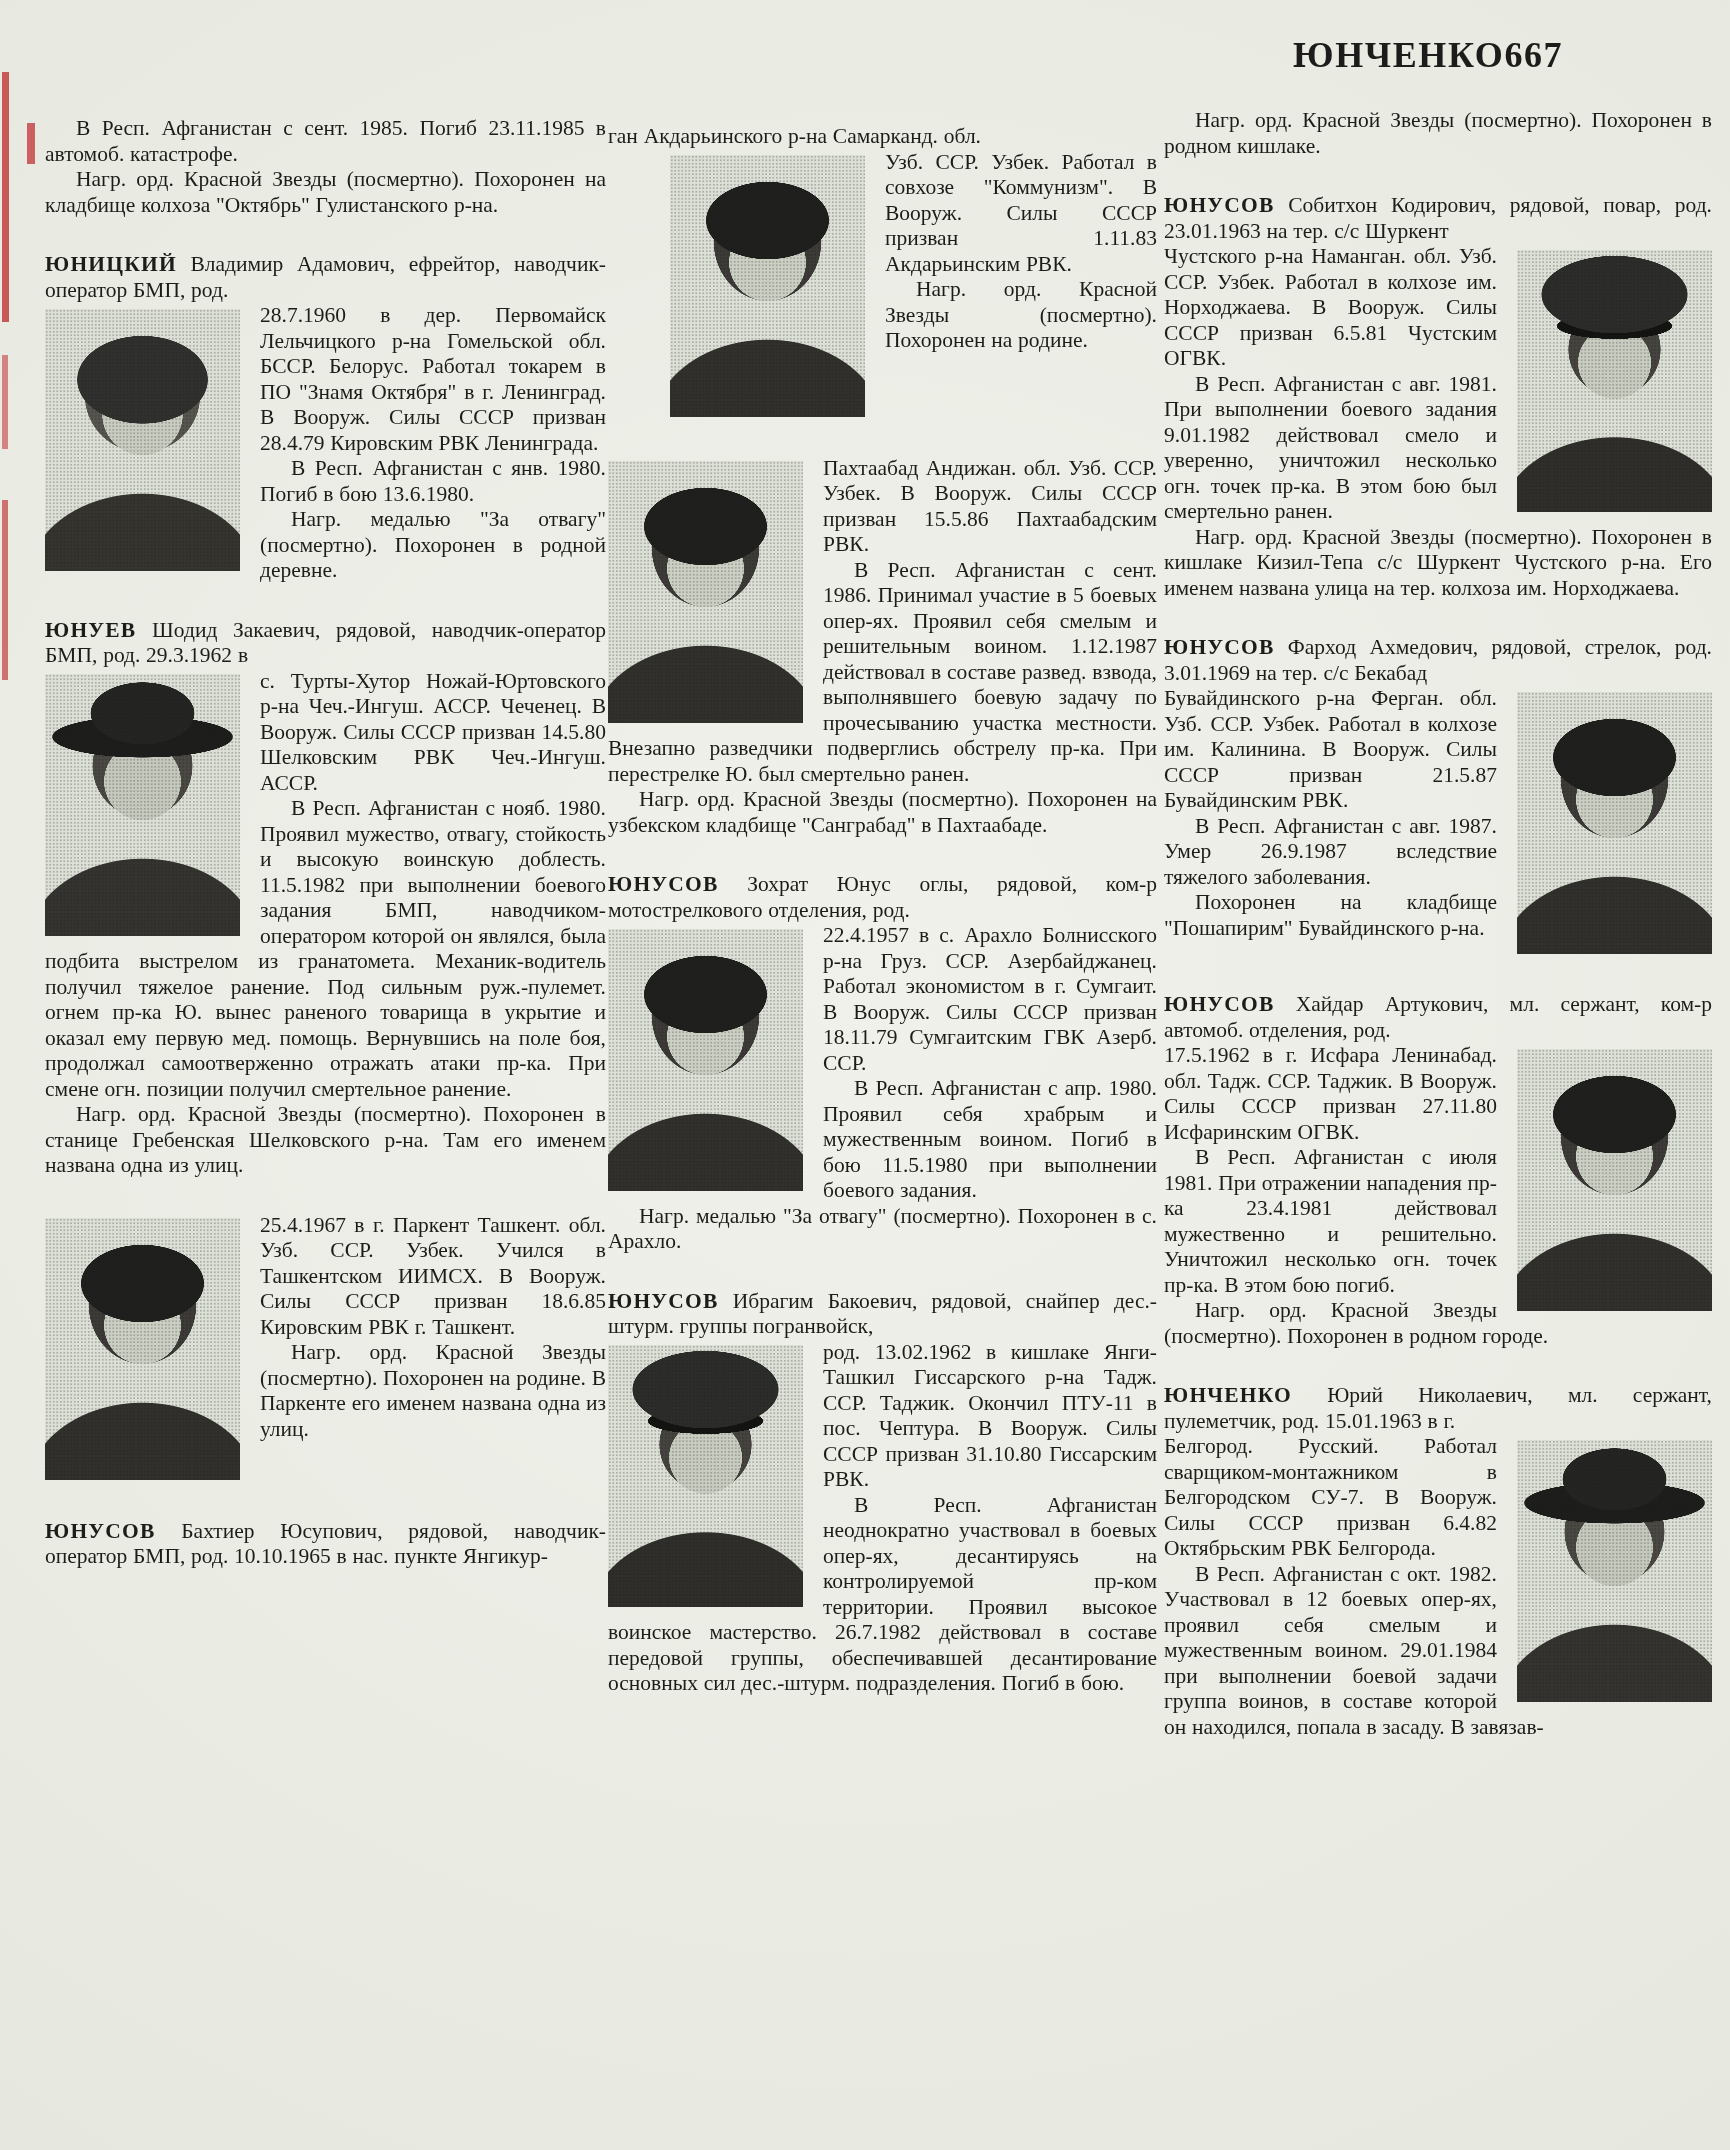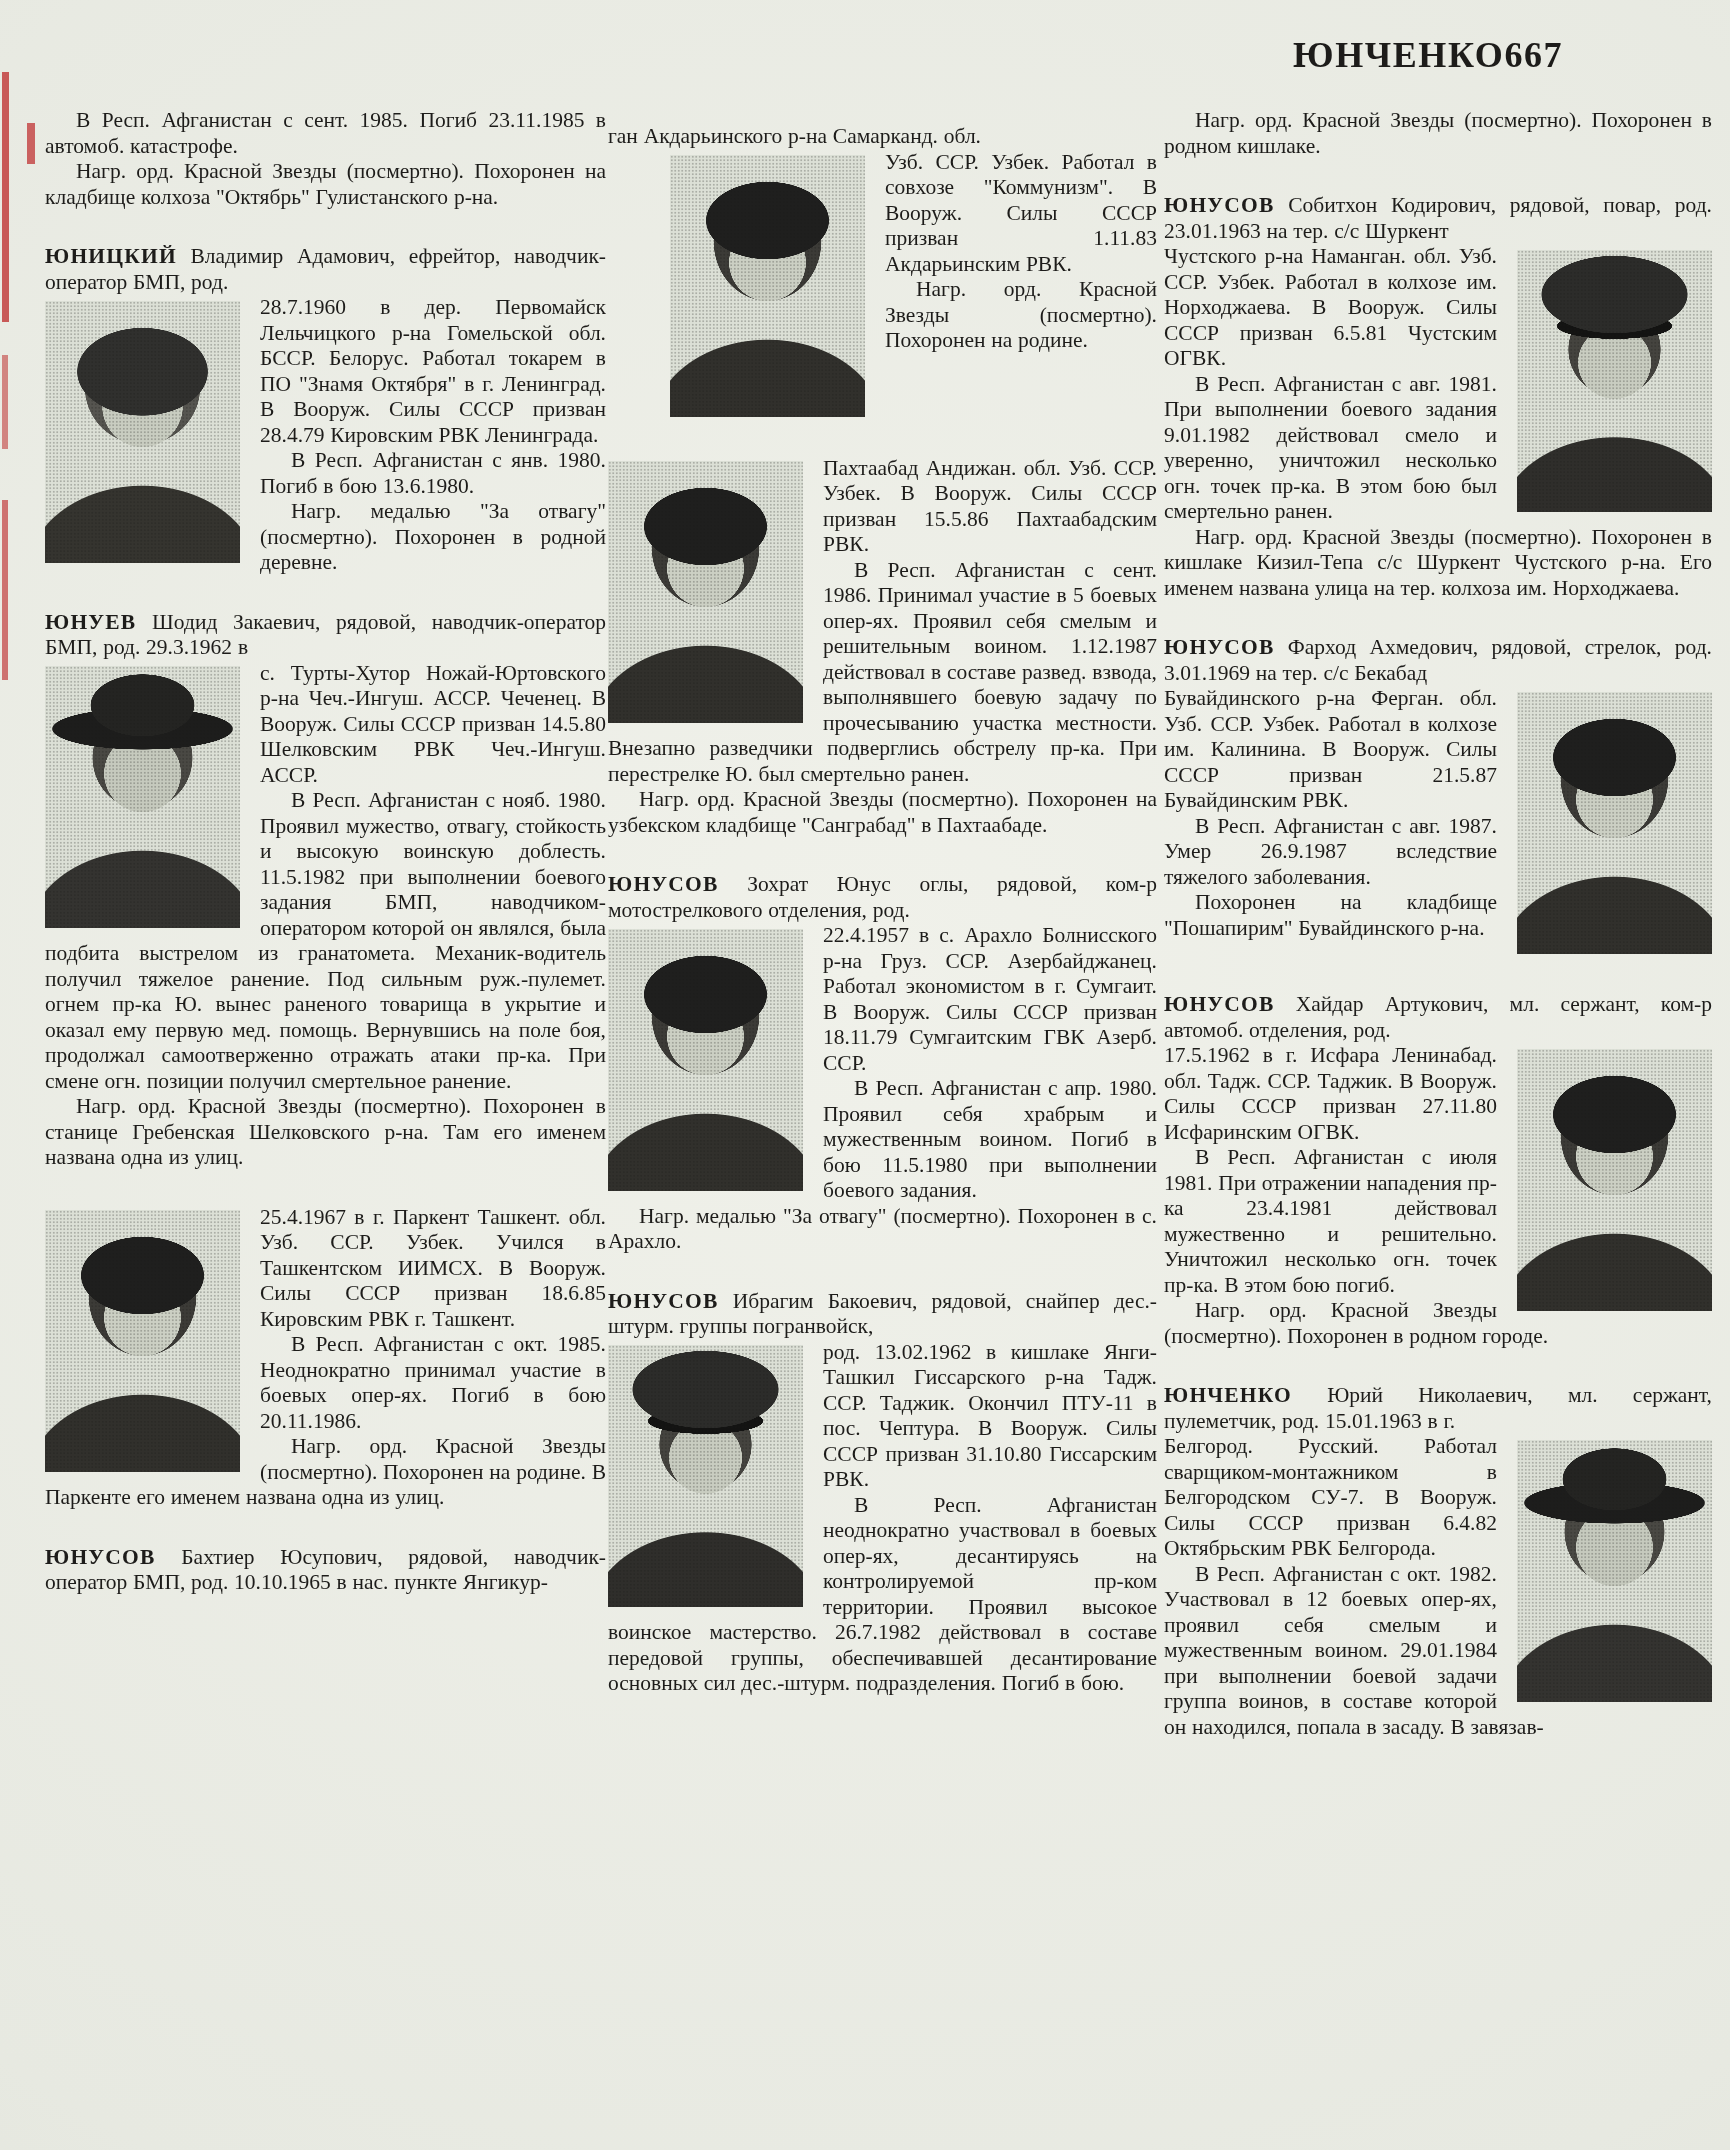"В Респ. Афганистан с сент. 1985." .col-0 { margin-top: none -> 8px }
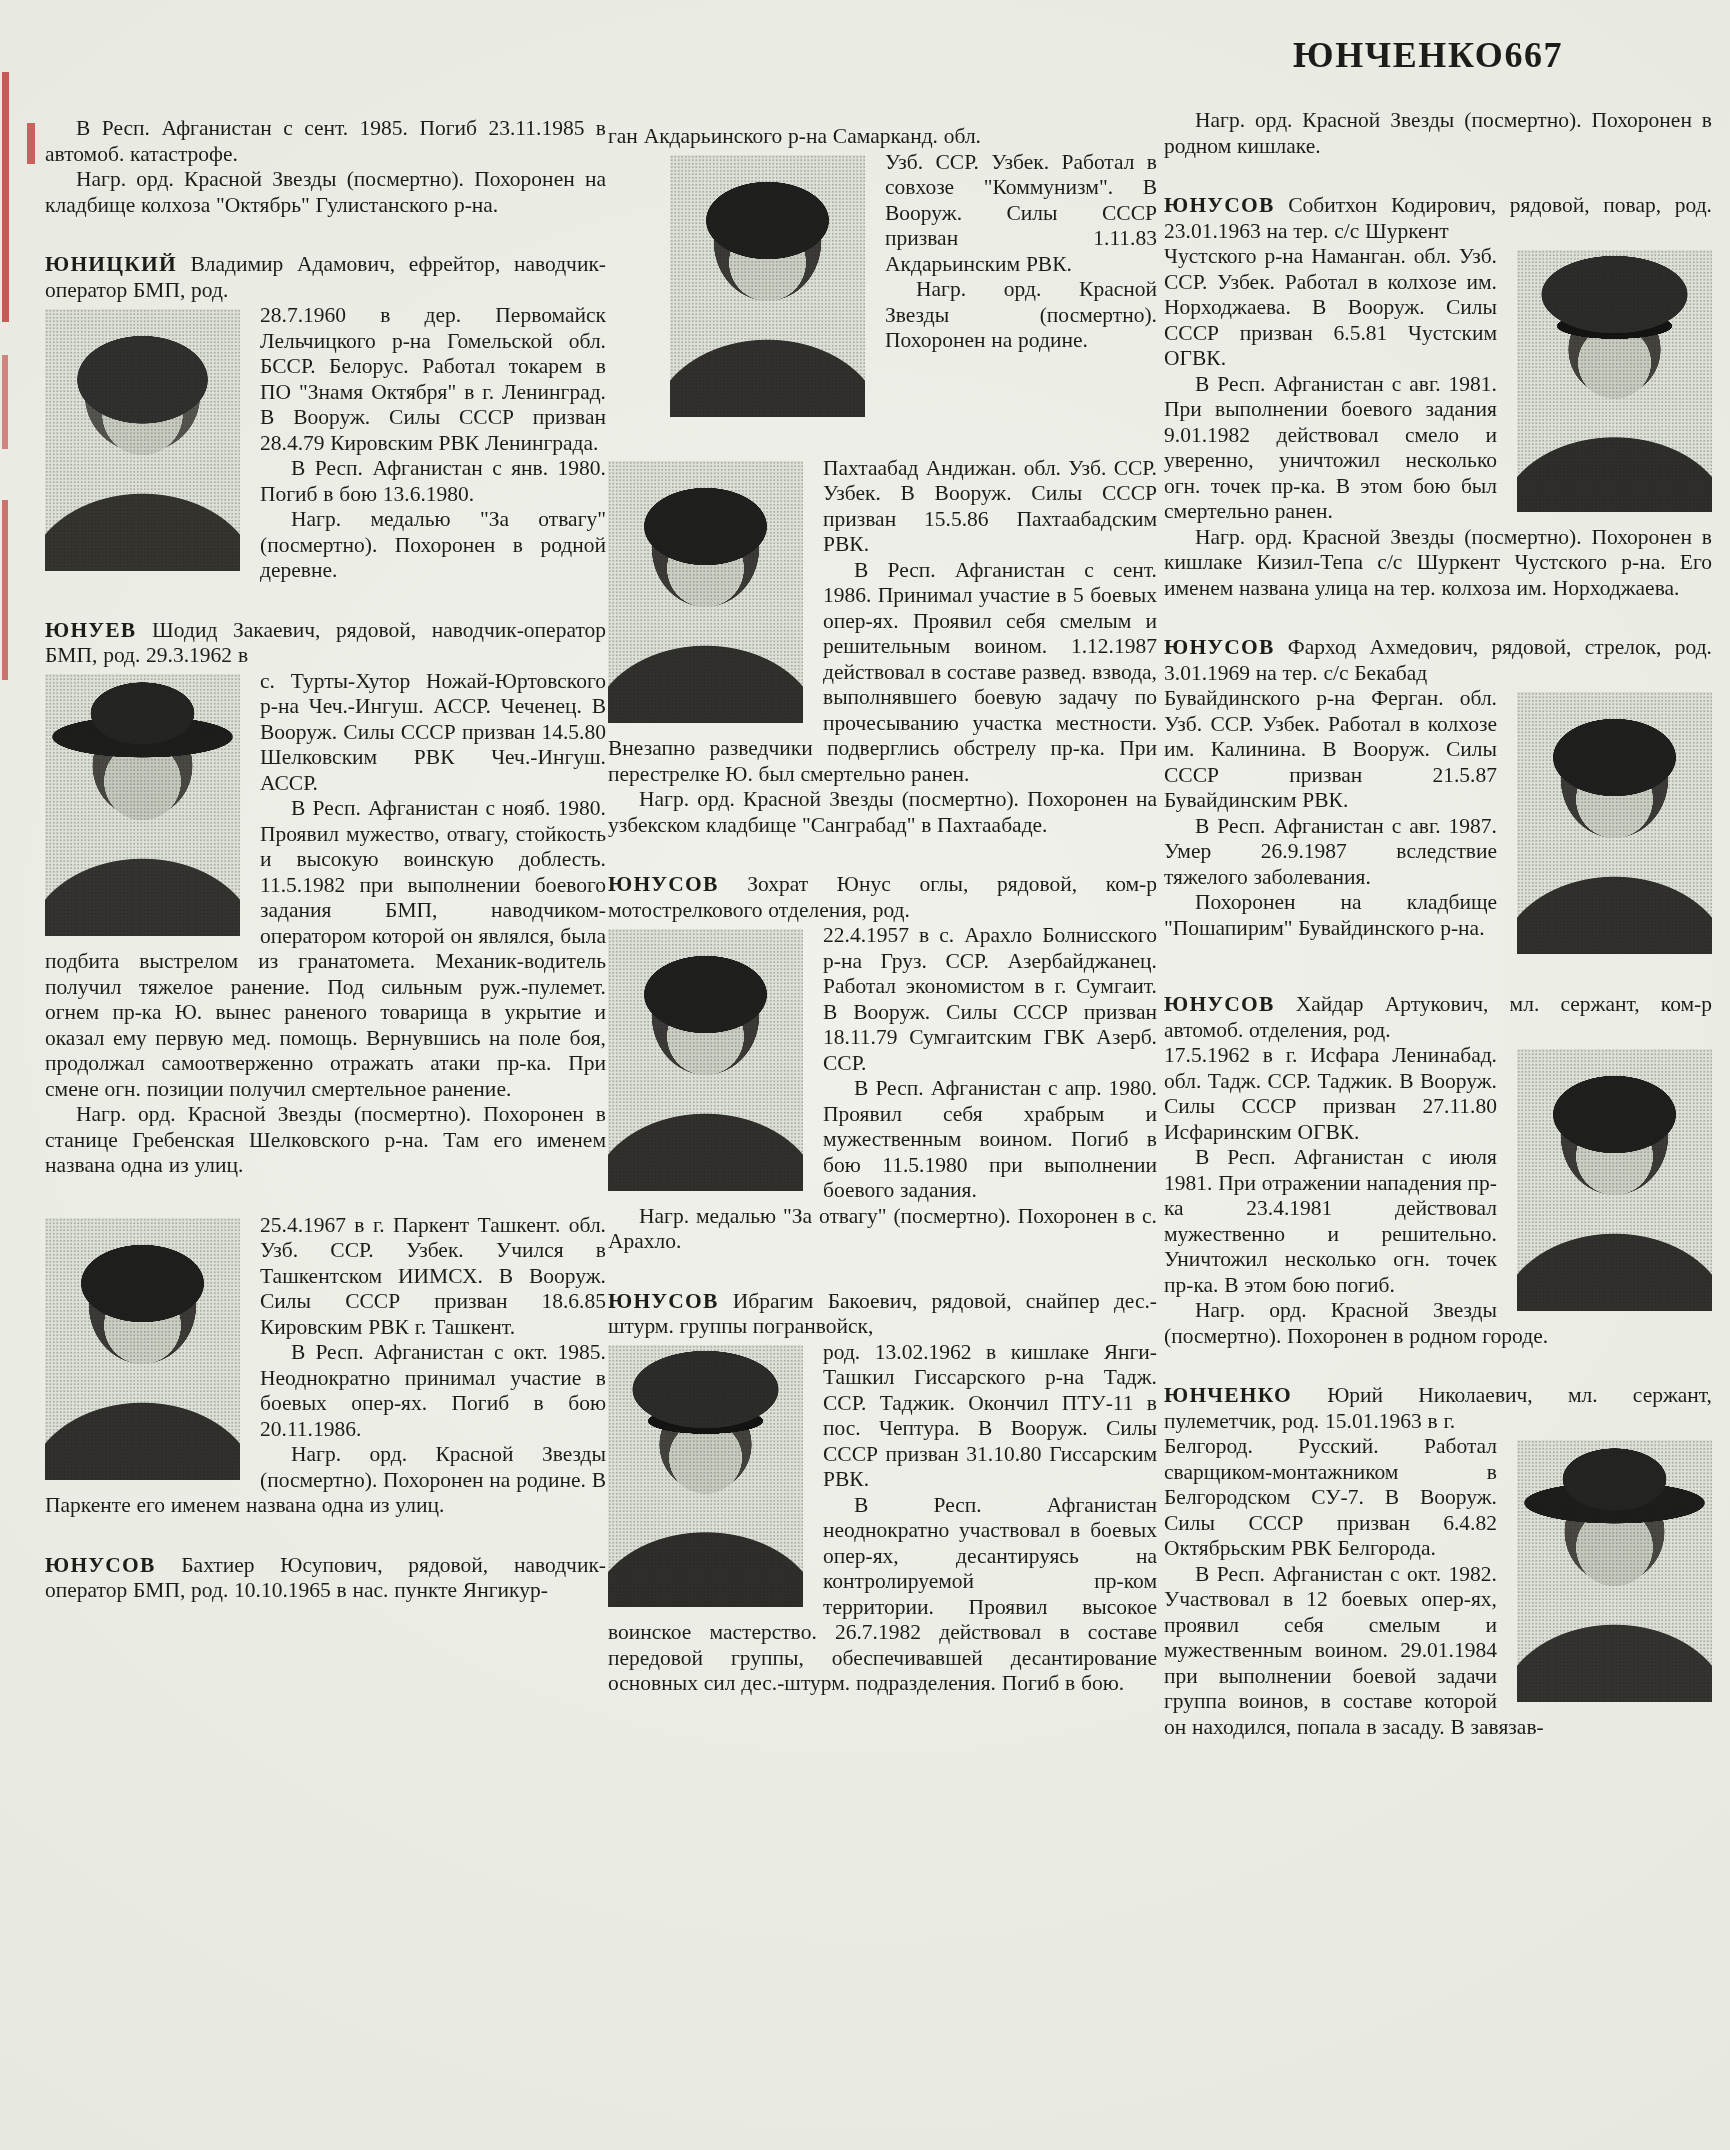"В Респ. Афганистан с окт. 1985." p { html: <p>В Респ. Афганистан с окт. 1985. Неоднократно принимал участие в боевых опер-ях. Погиб в бою 20.11.1986.</p> -> none }
